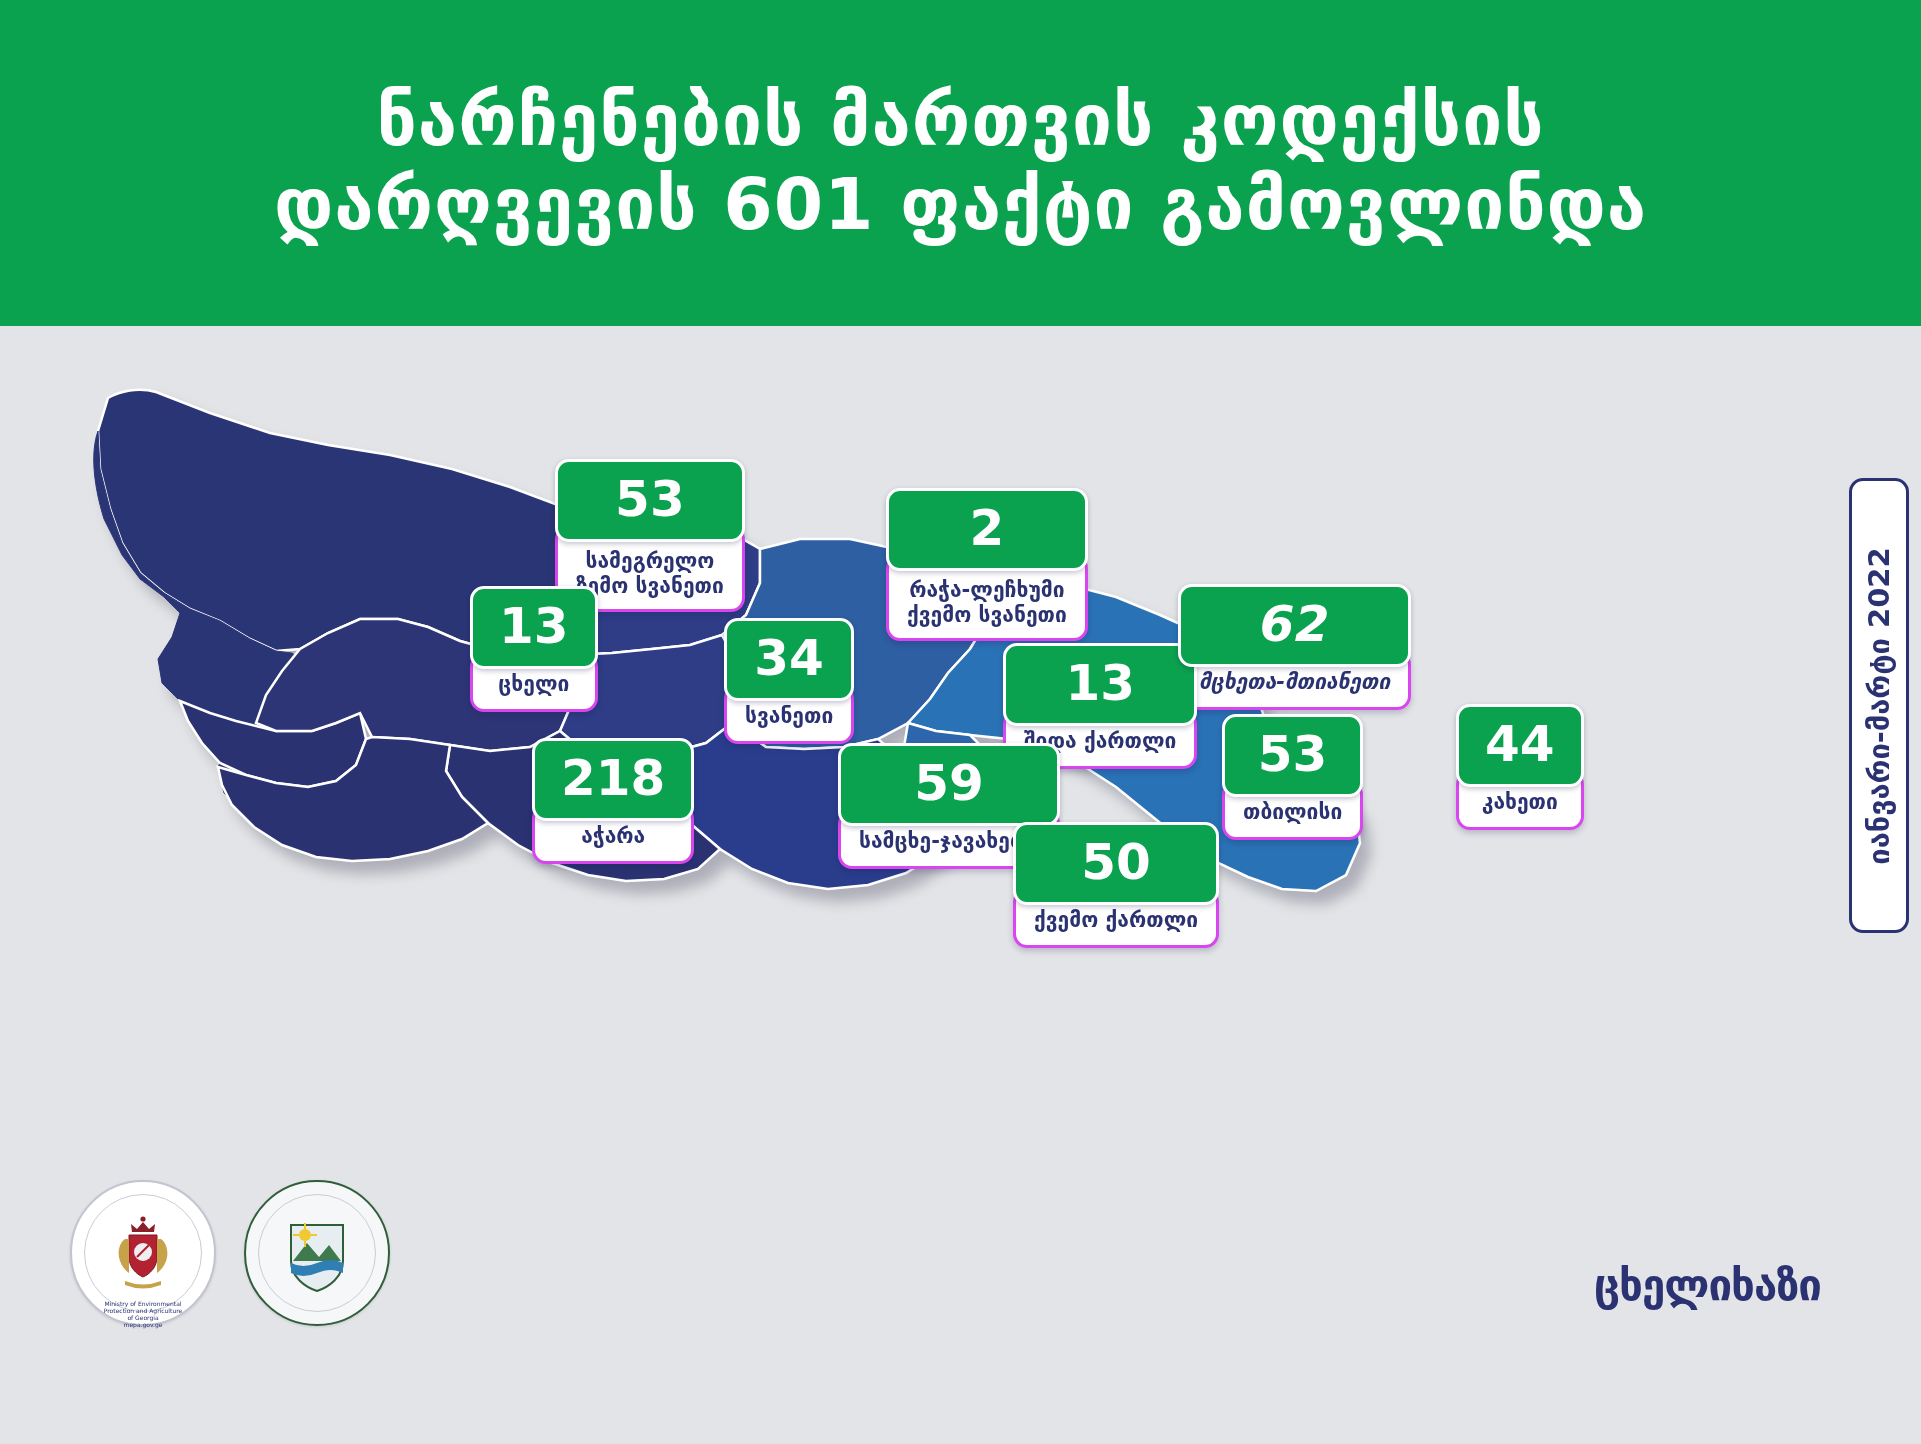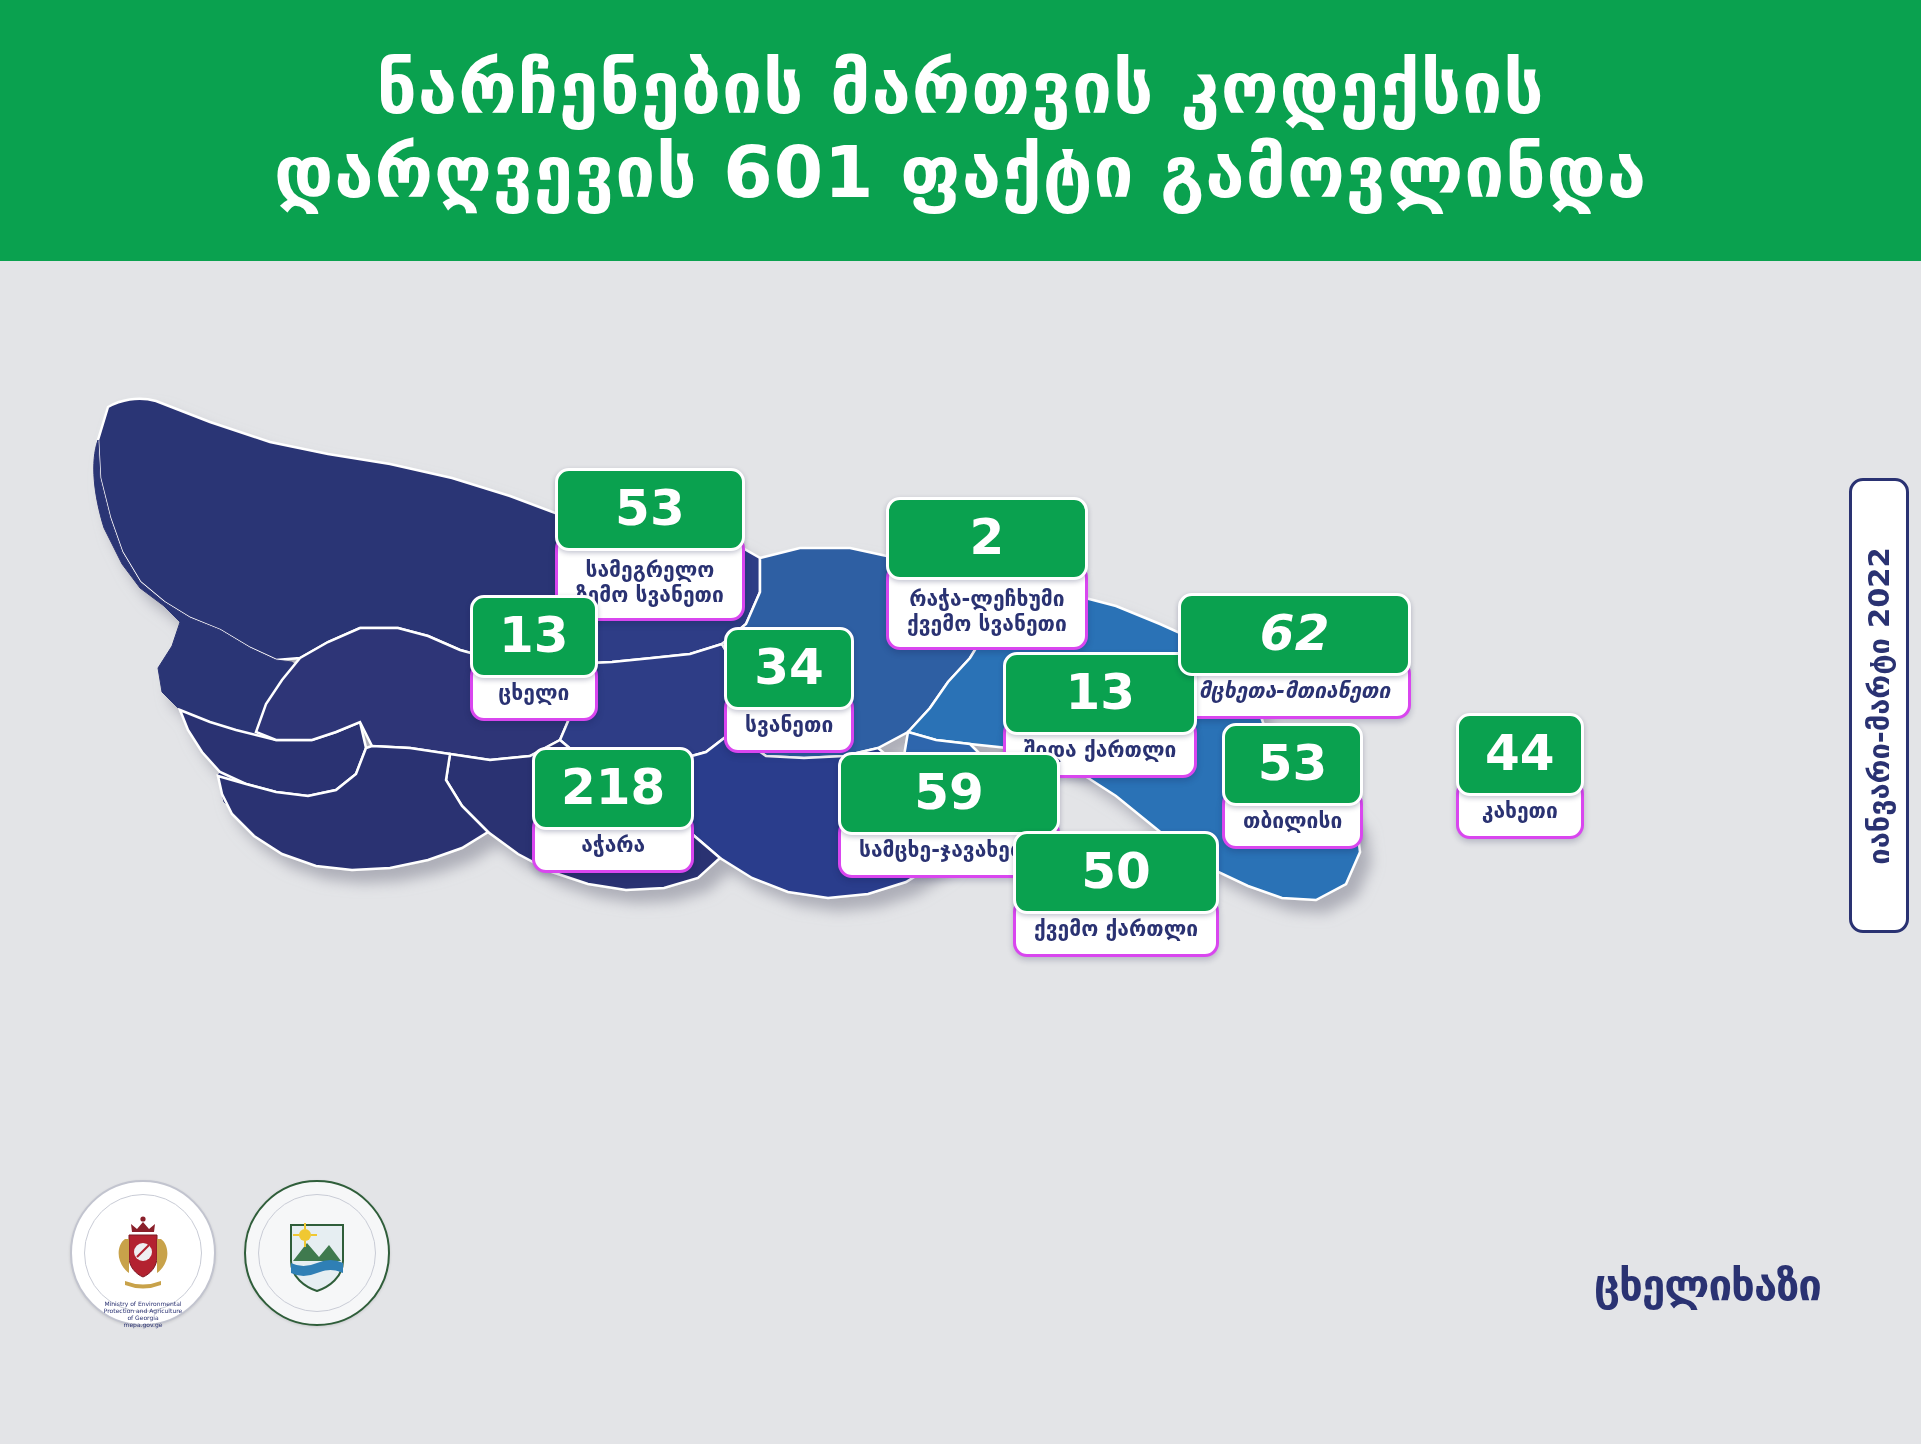"ნარჩენების მართვის კოდექსის" #header-band { height: 261px -> 326px }
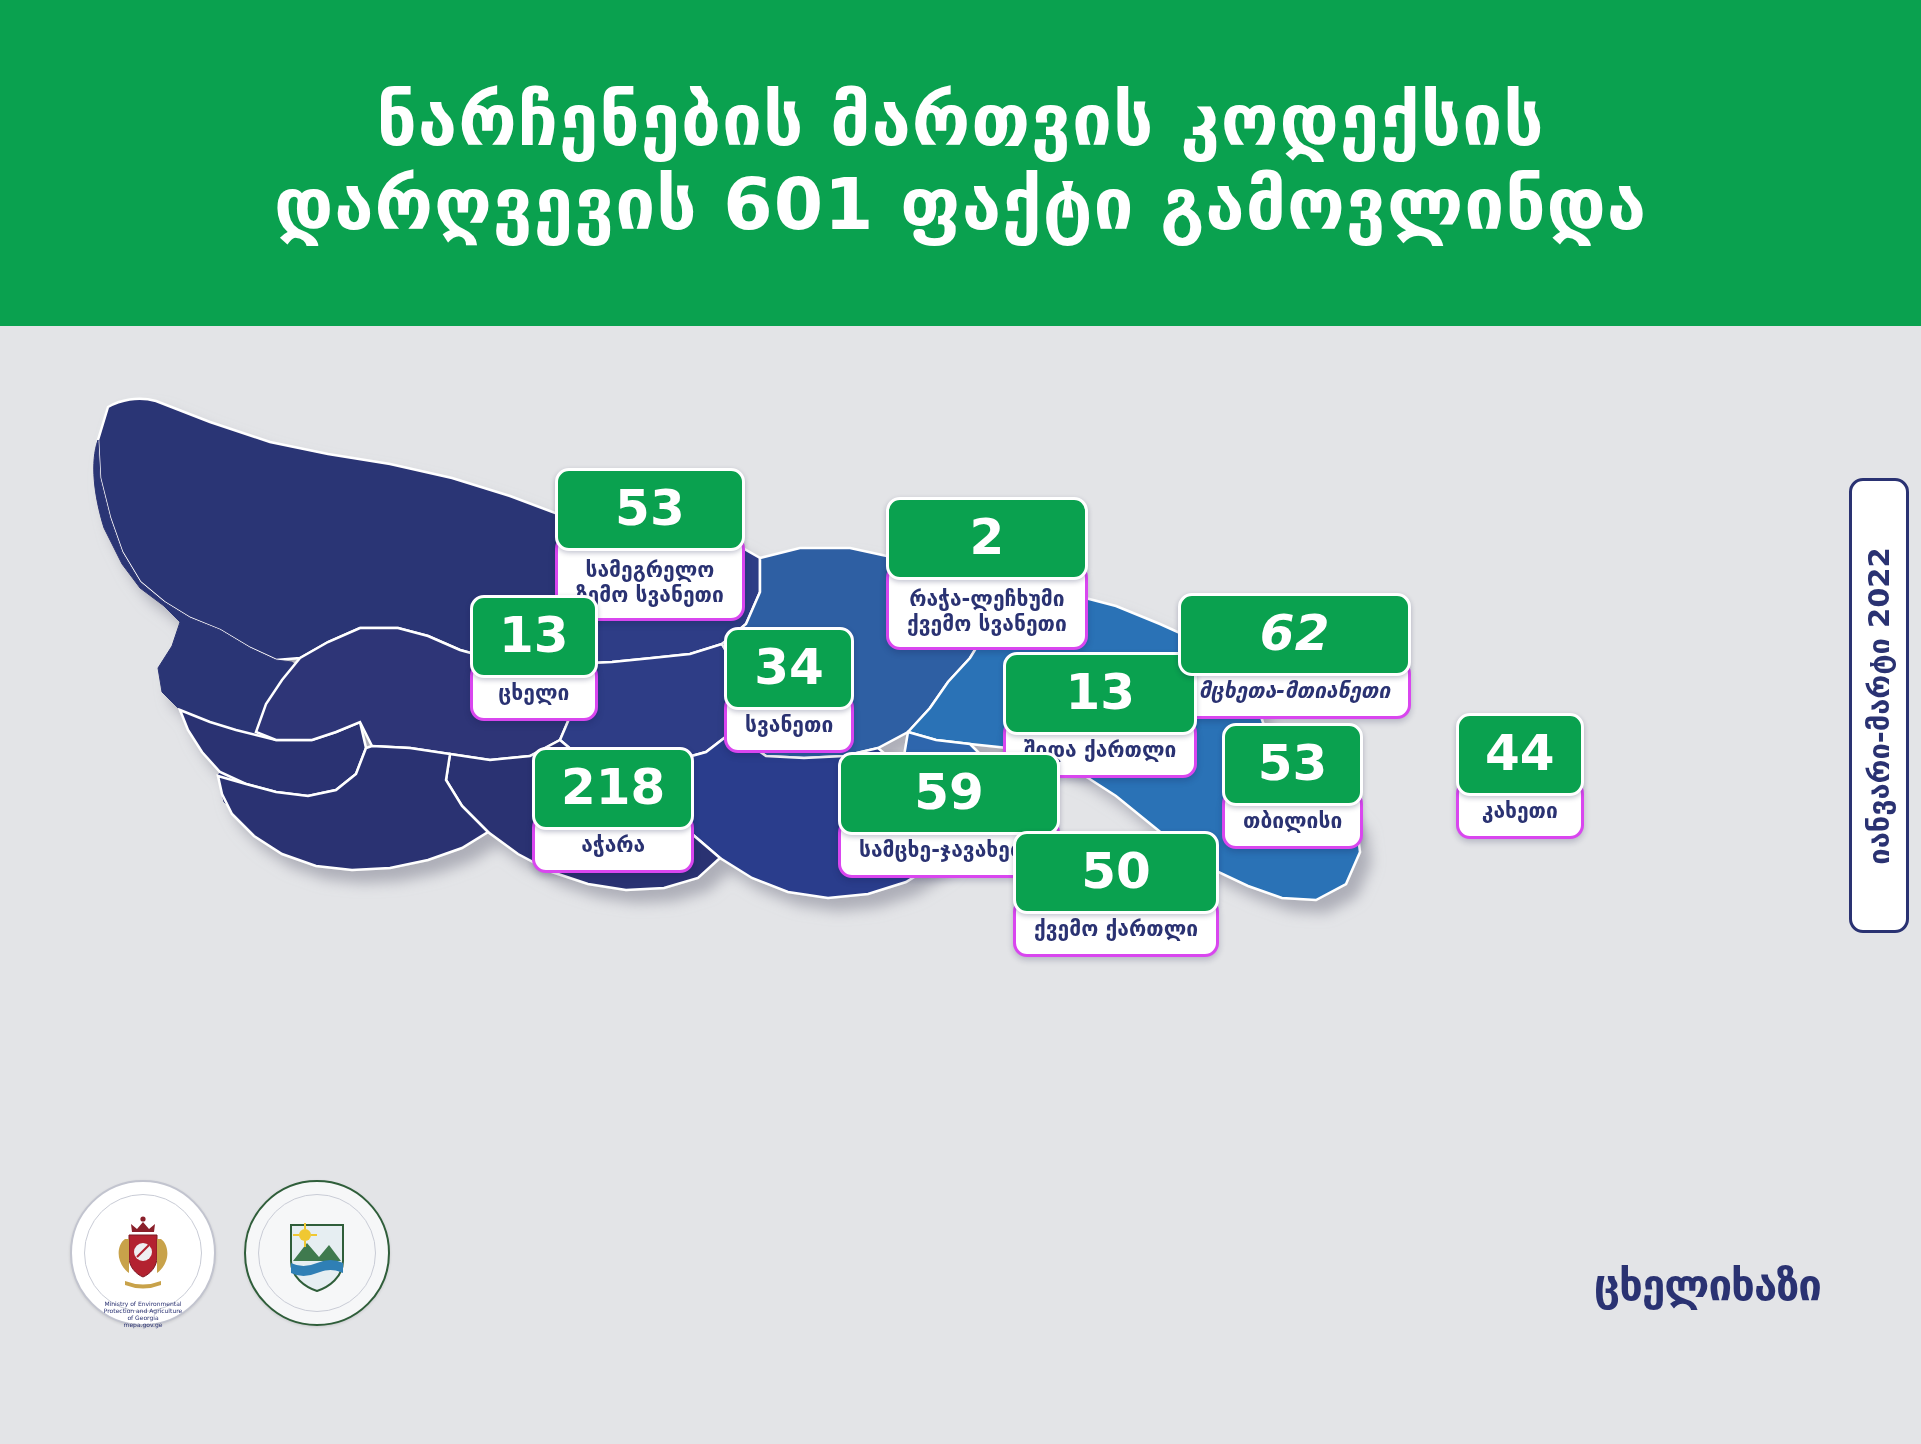"53" #map-area { top: 342px -> 333px }
